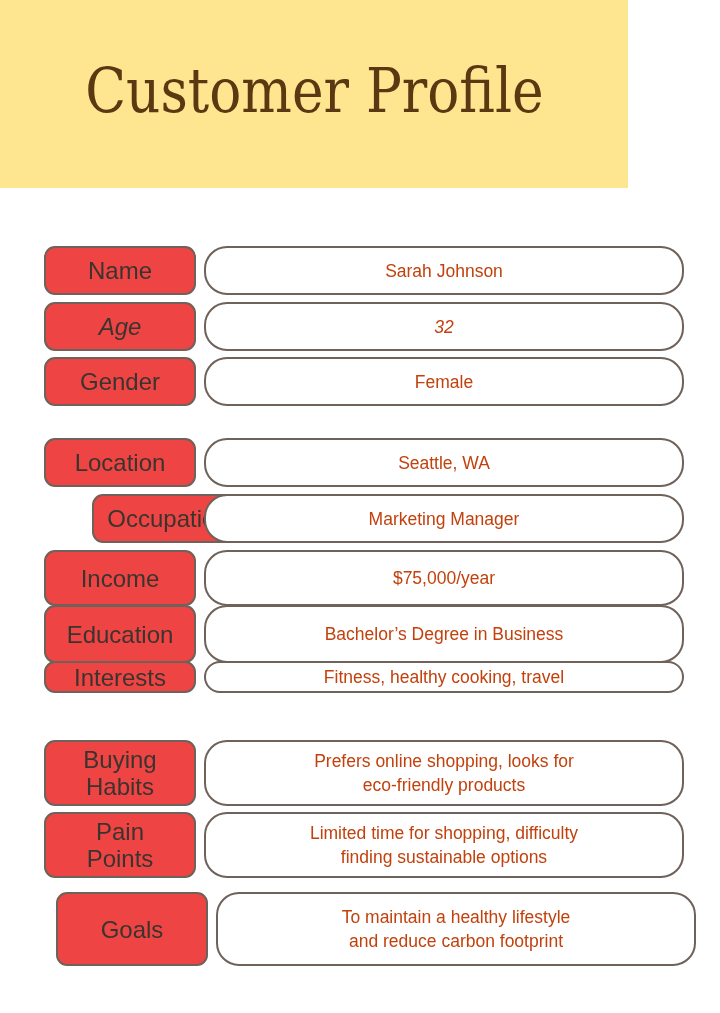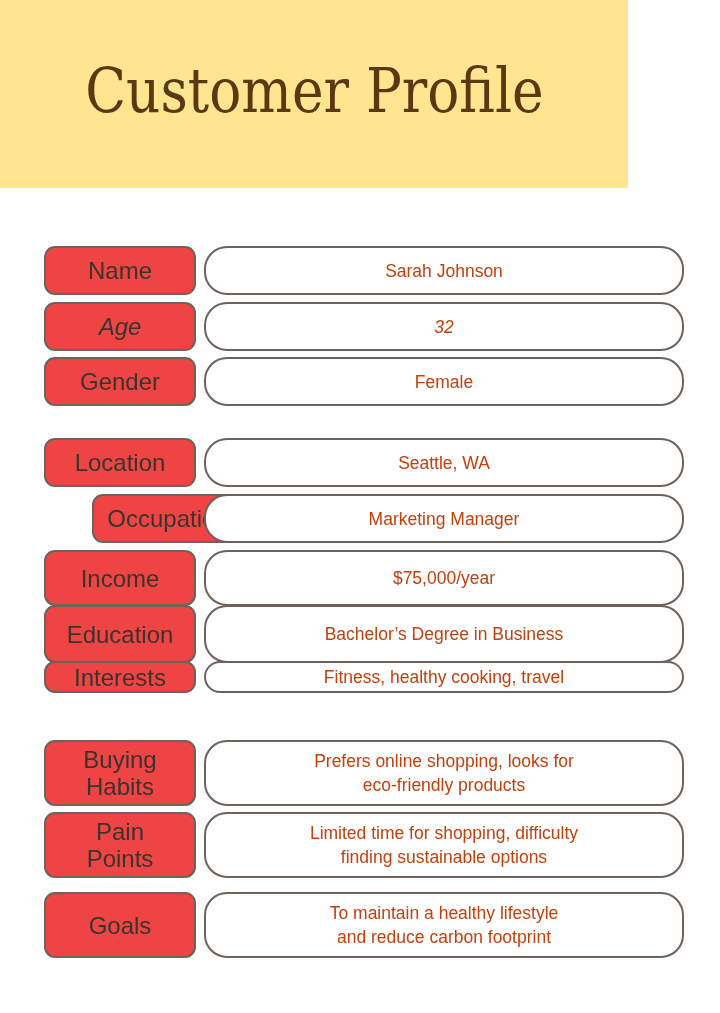"Goals" div.row { height: 66px -> 74px; margin-left: none -> 12px }
